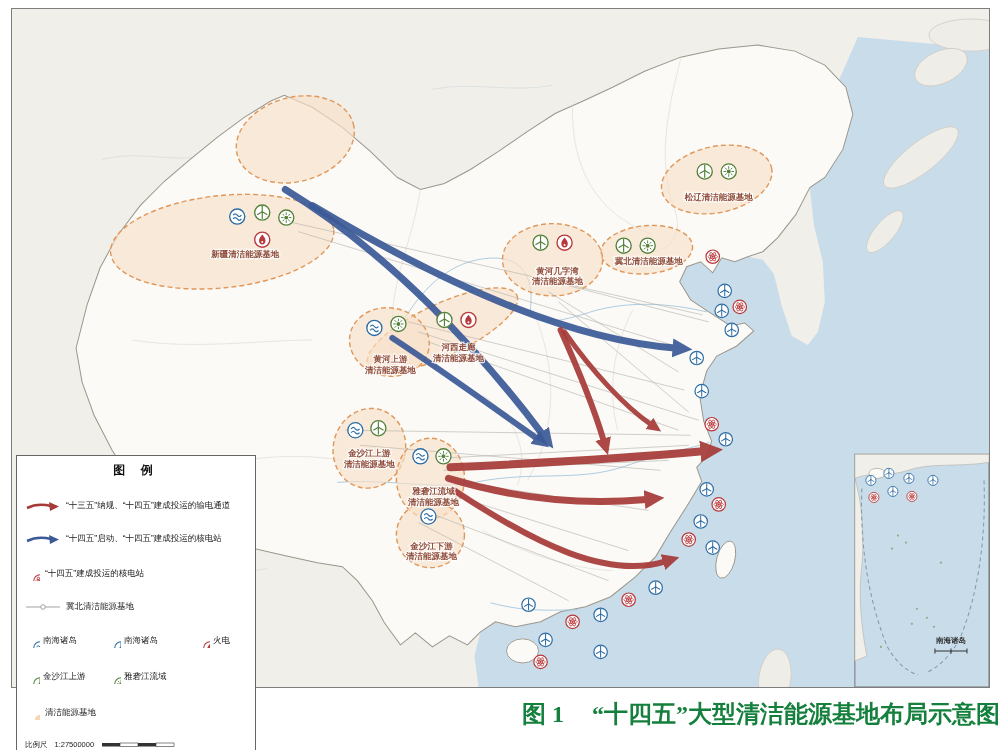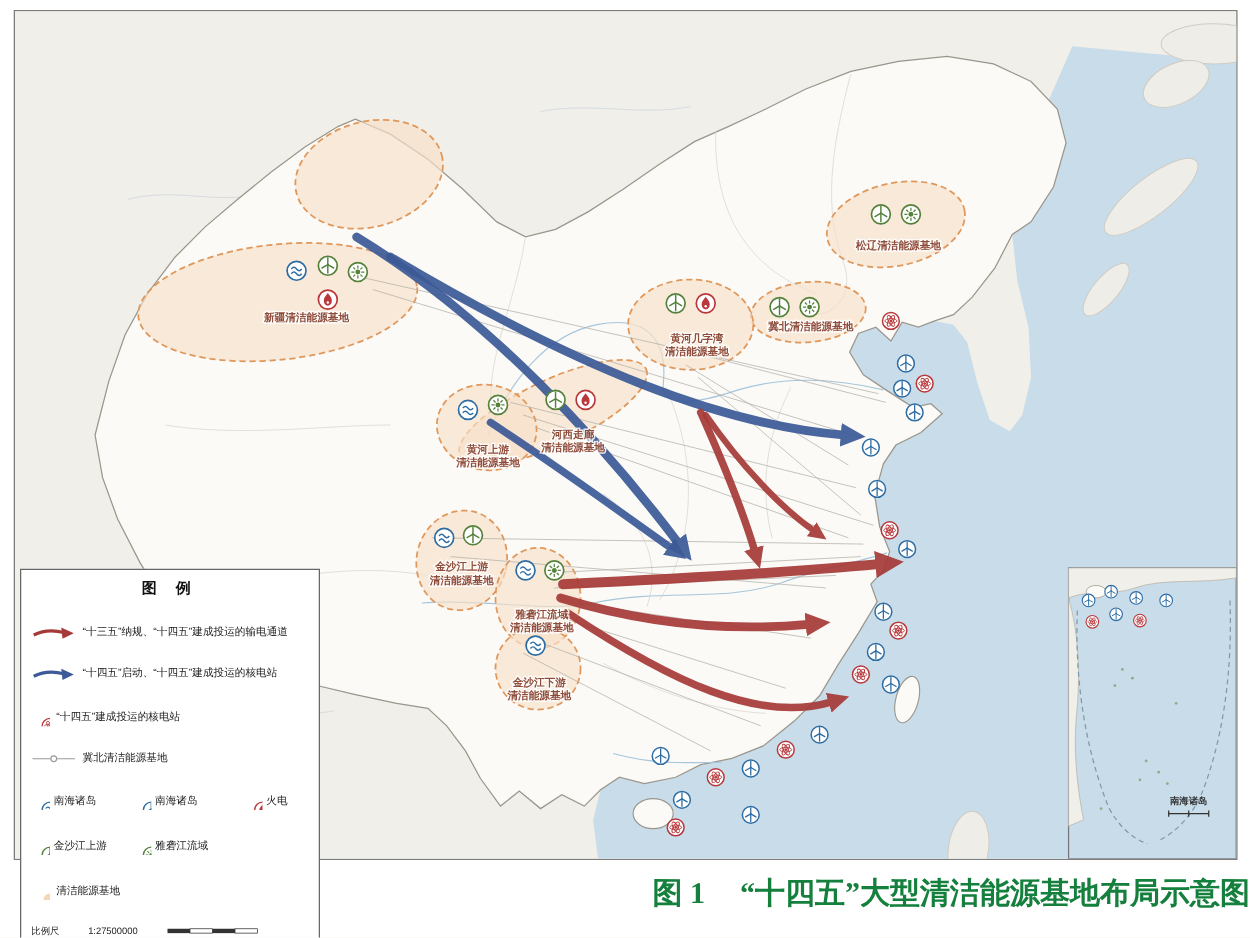"比例尺" .lg-scale { gap: 23px -> 7px }
